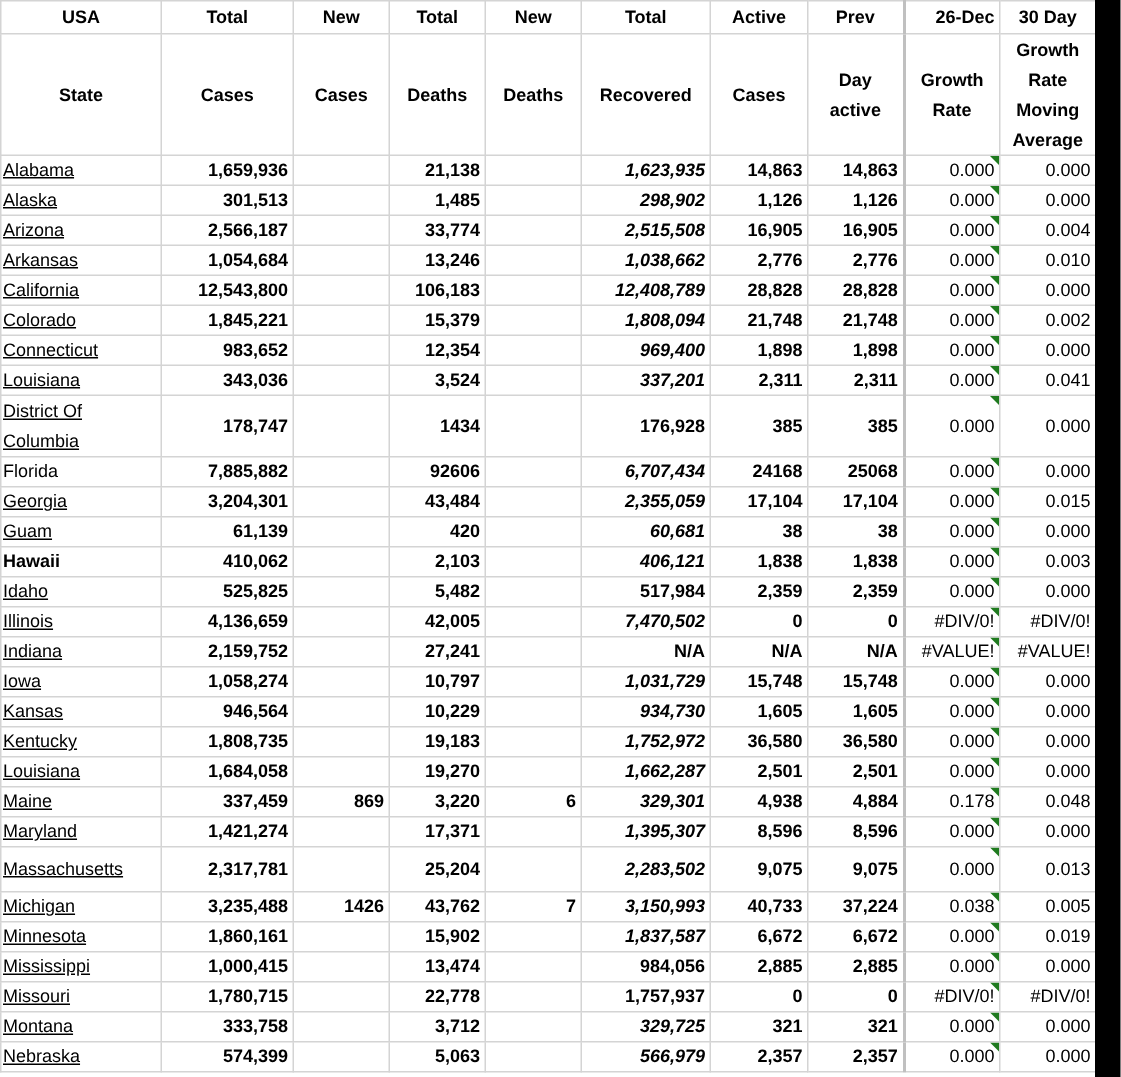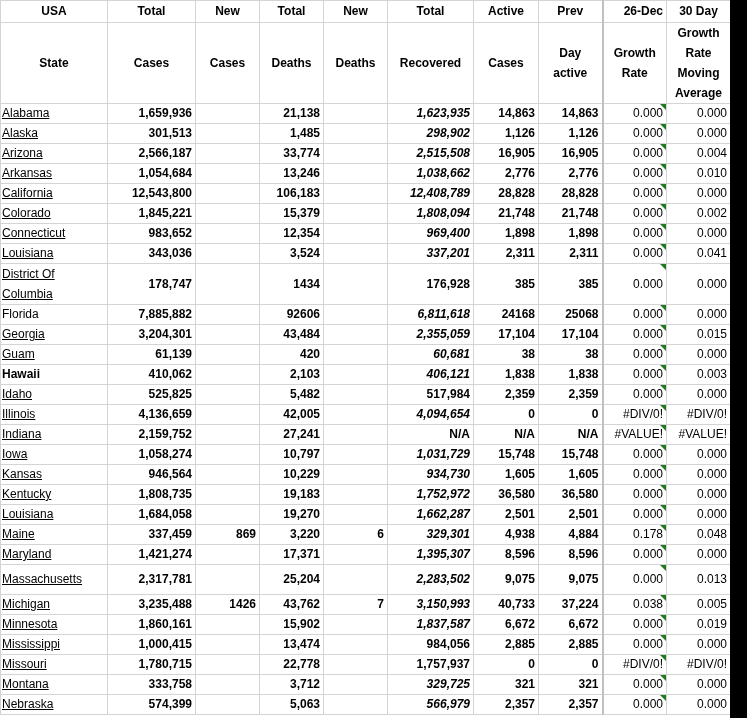"6,811,618" span { text: 6,811,618 -> 6,707,434 }
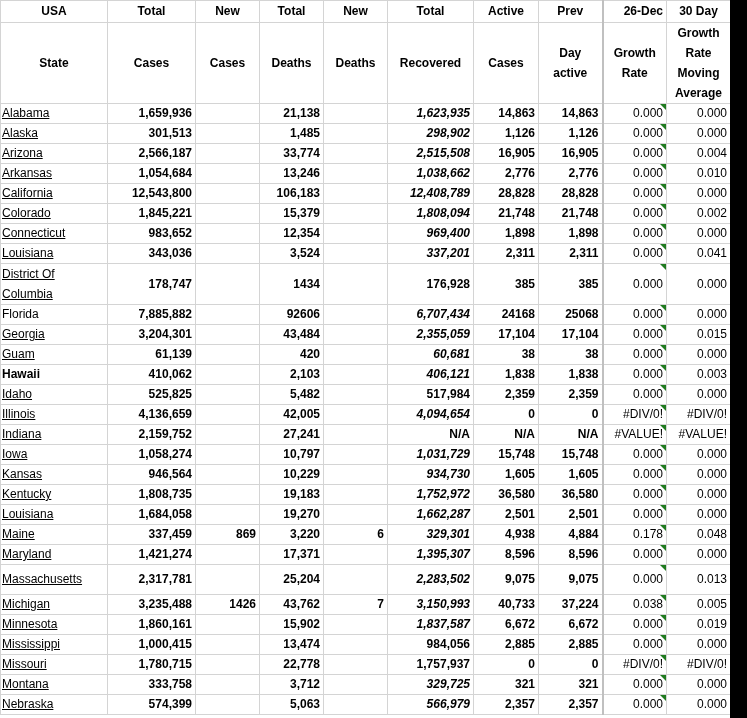"4,094,654" span { text: 4,094,654 -> 7,470,502 }
